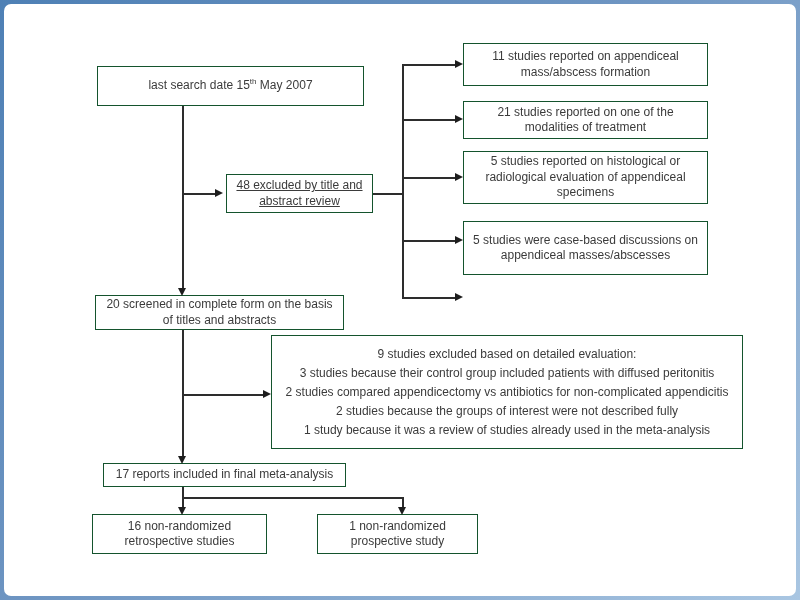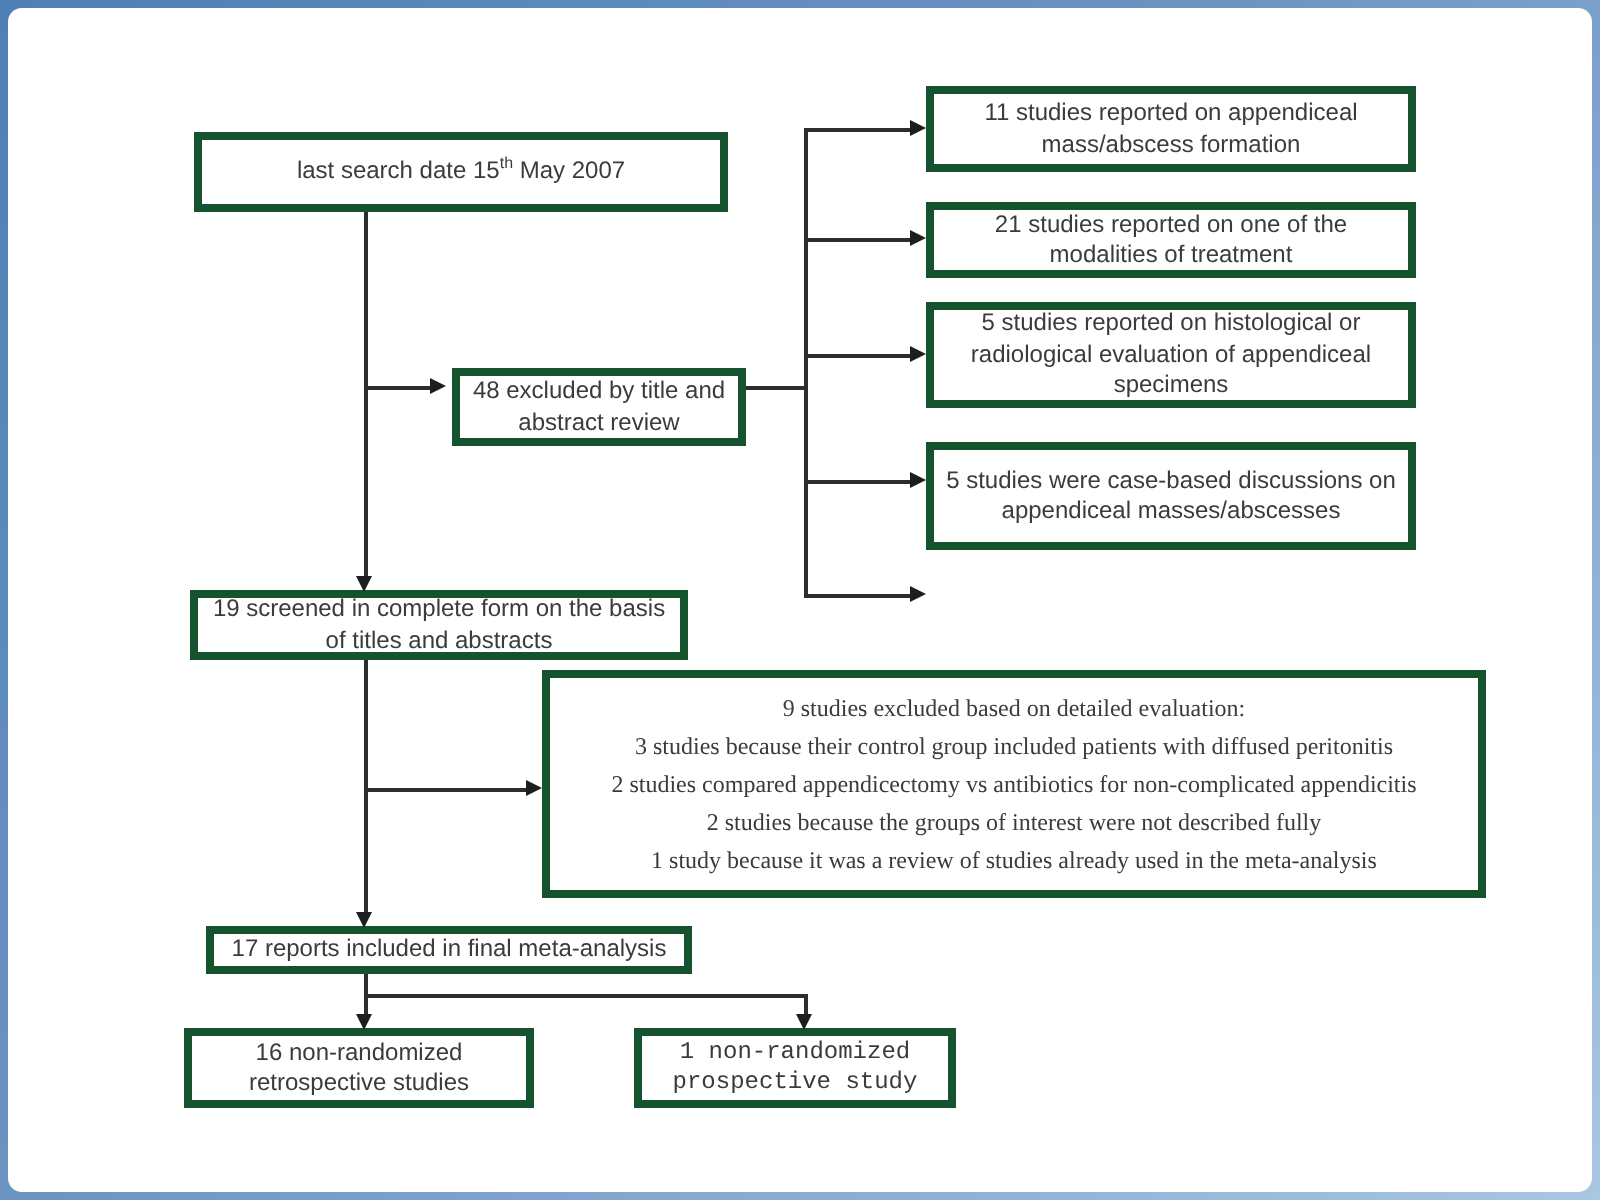"11 studies reported on appendiceal" .box { border: 4px solid #14532d -> 1px solid #14532d }
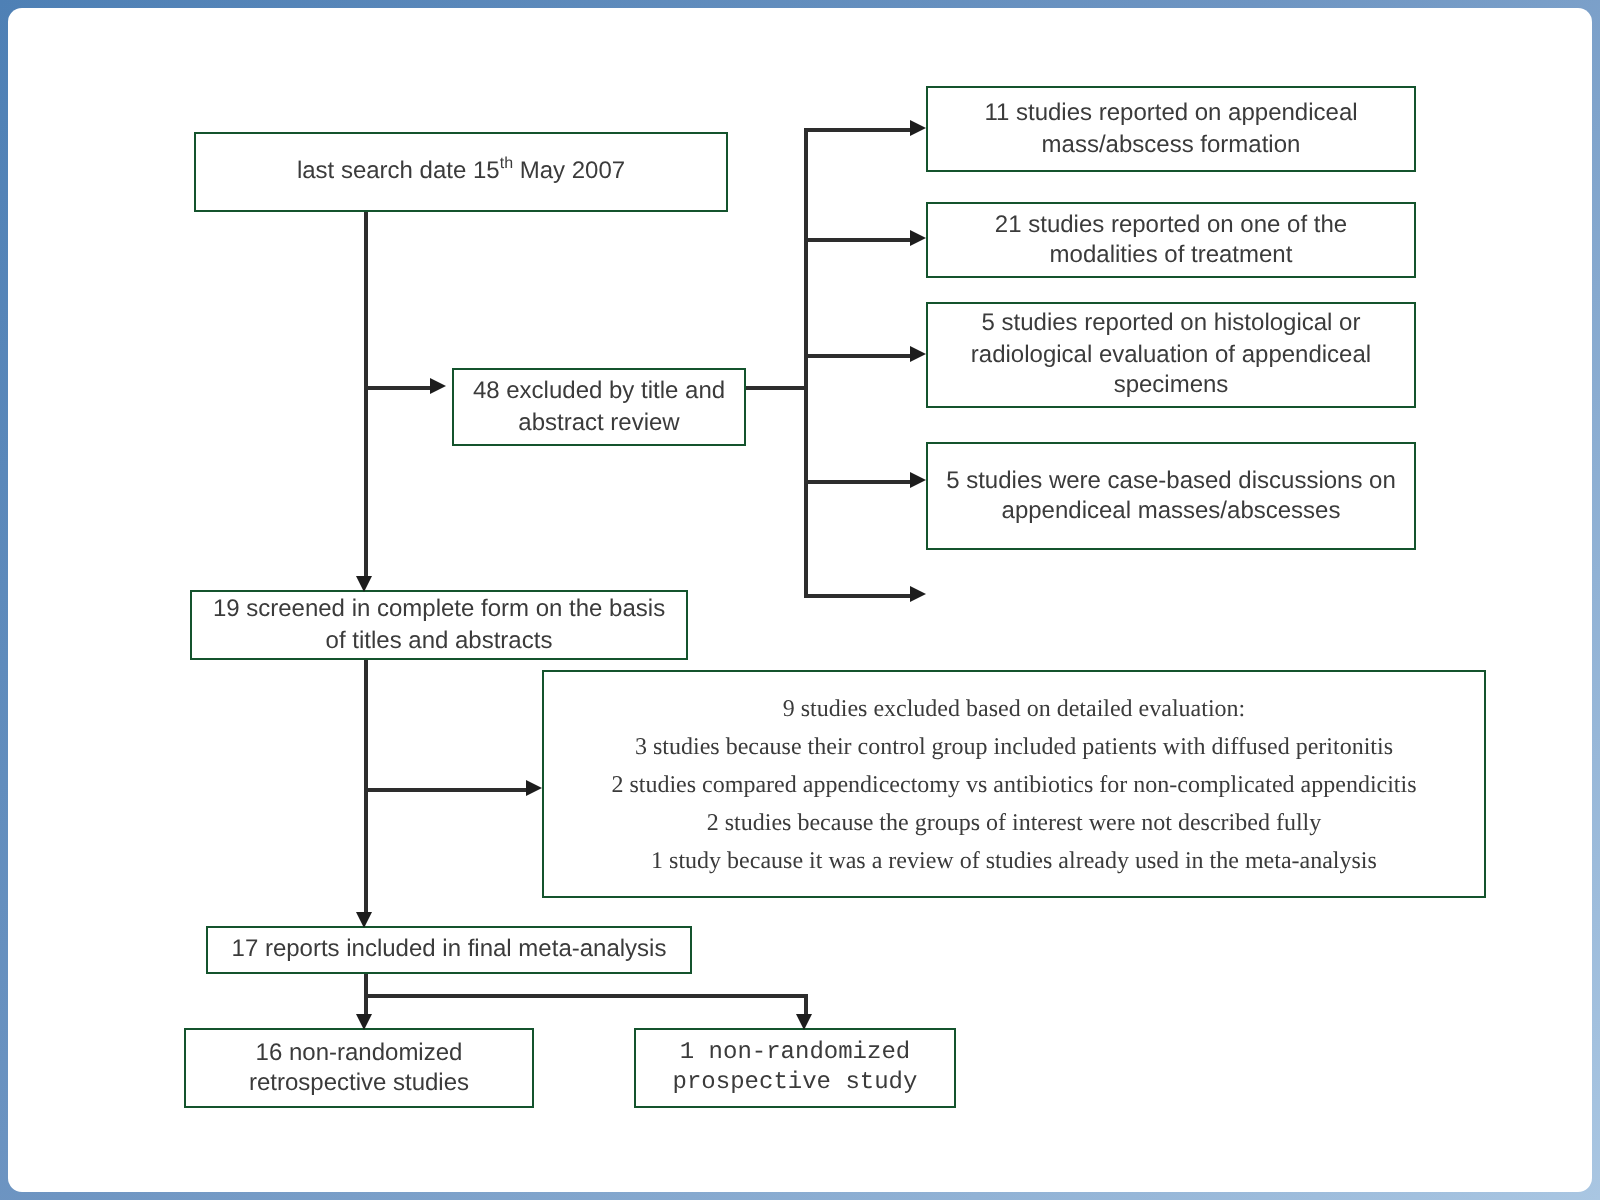"48 excluded by title and" div.box { text-decoration: none -> underline; top: 180px -> 170px }
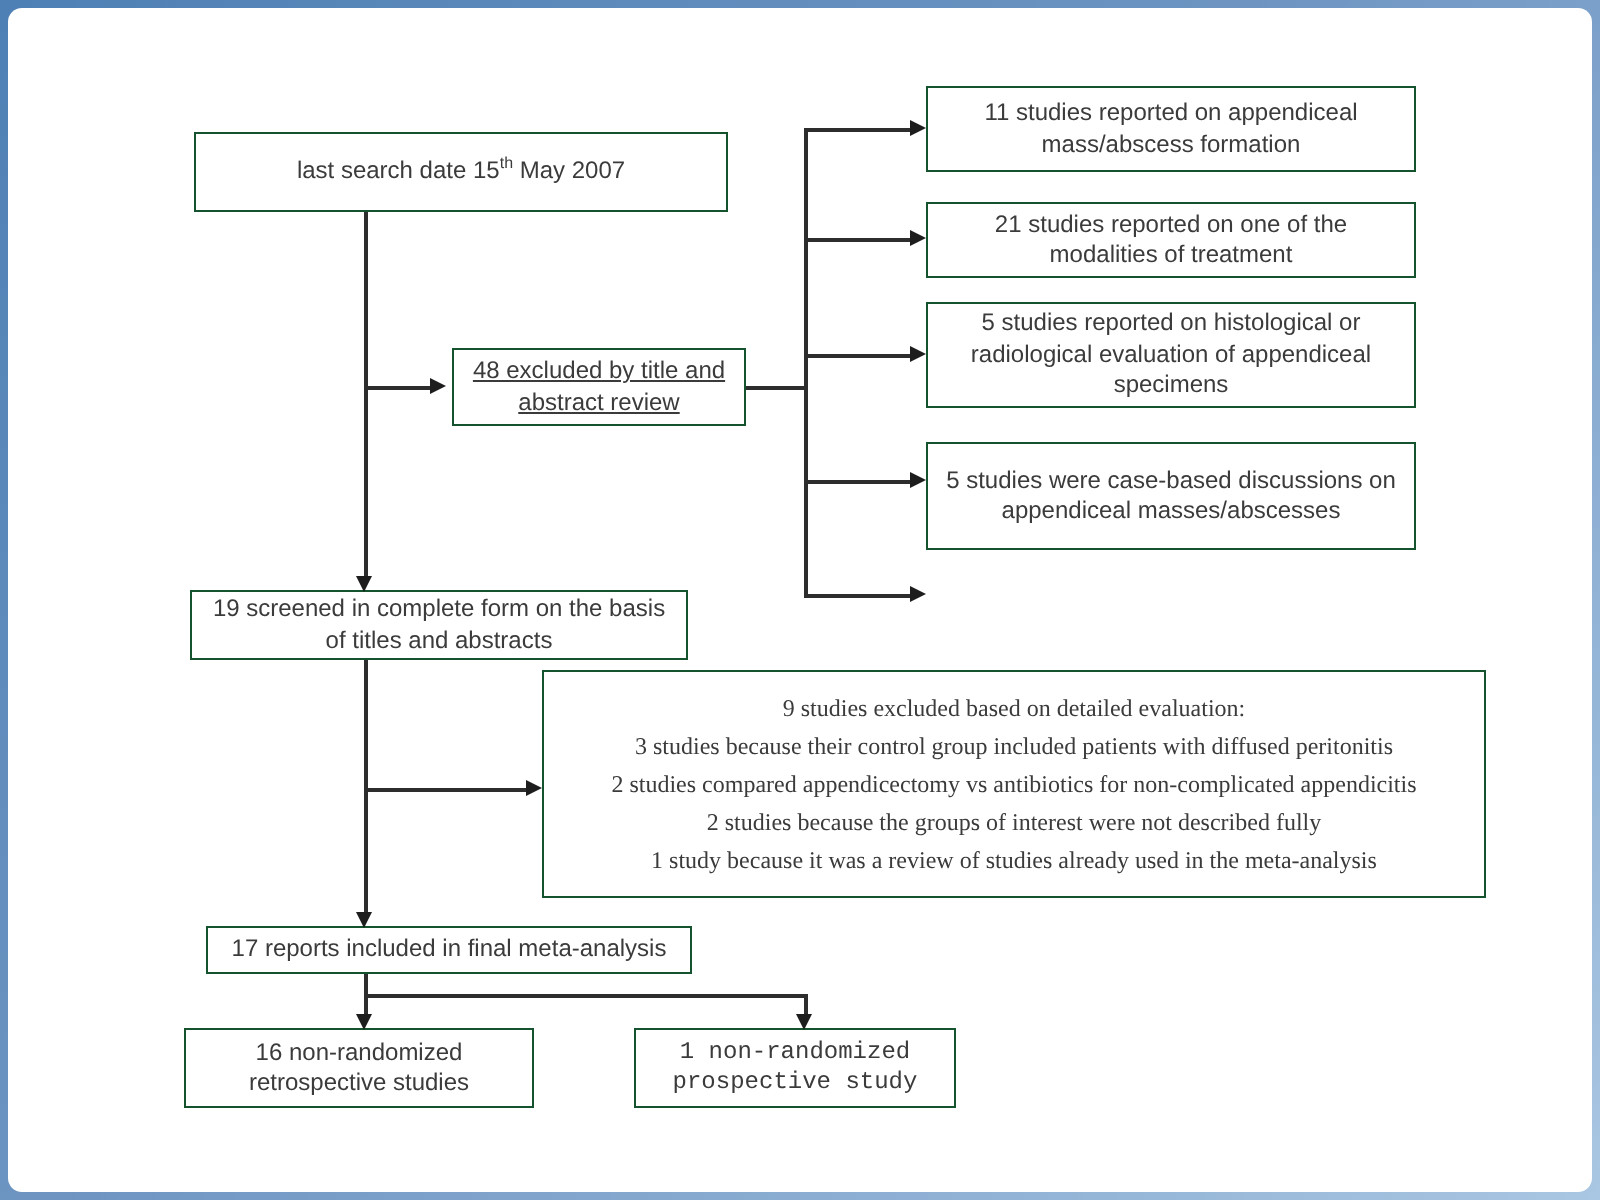"19 screened in complete form" span.ln { text: 19 -> 20 }
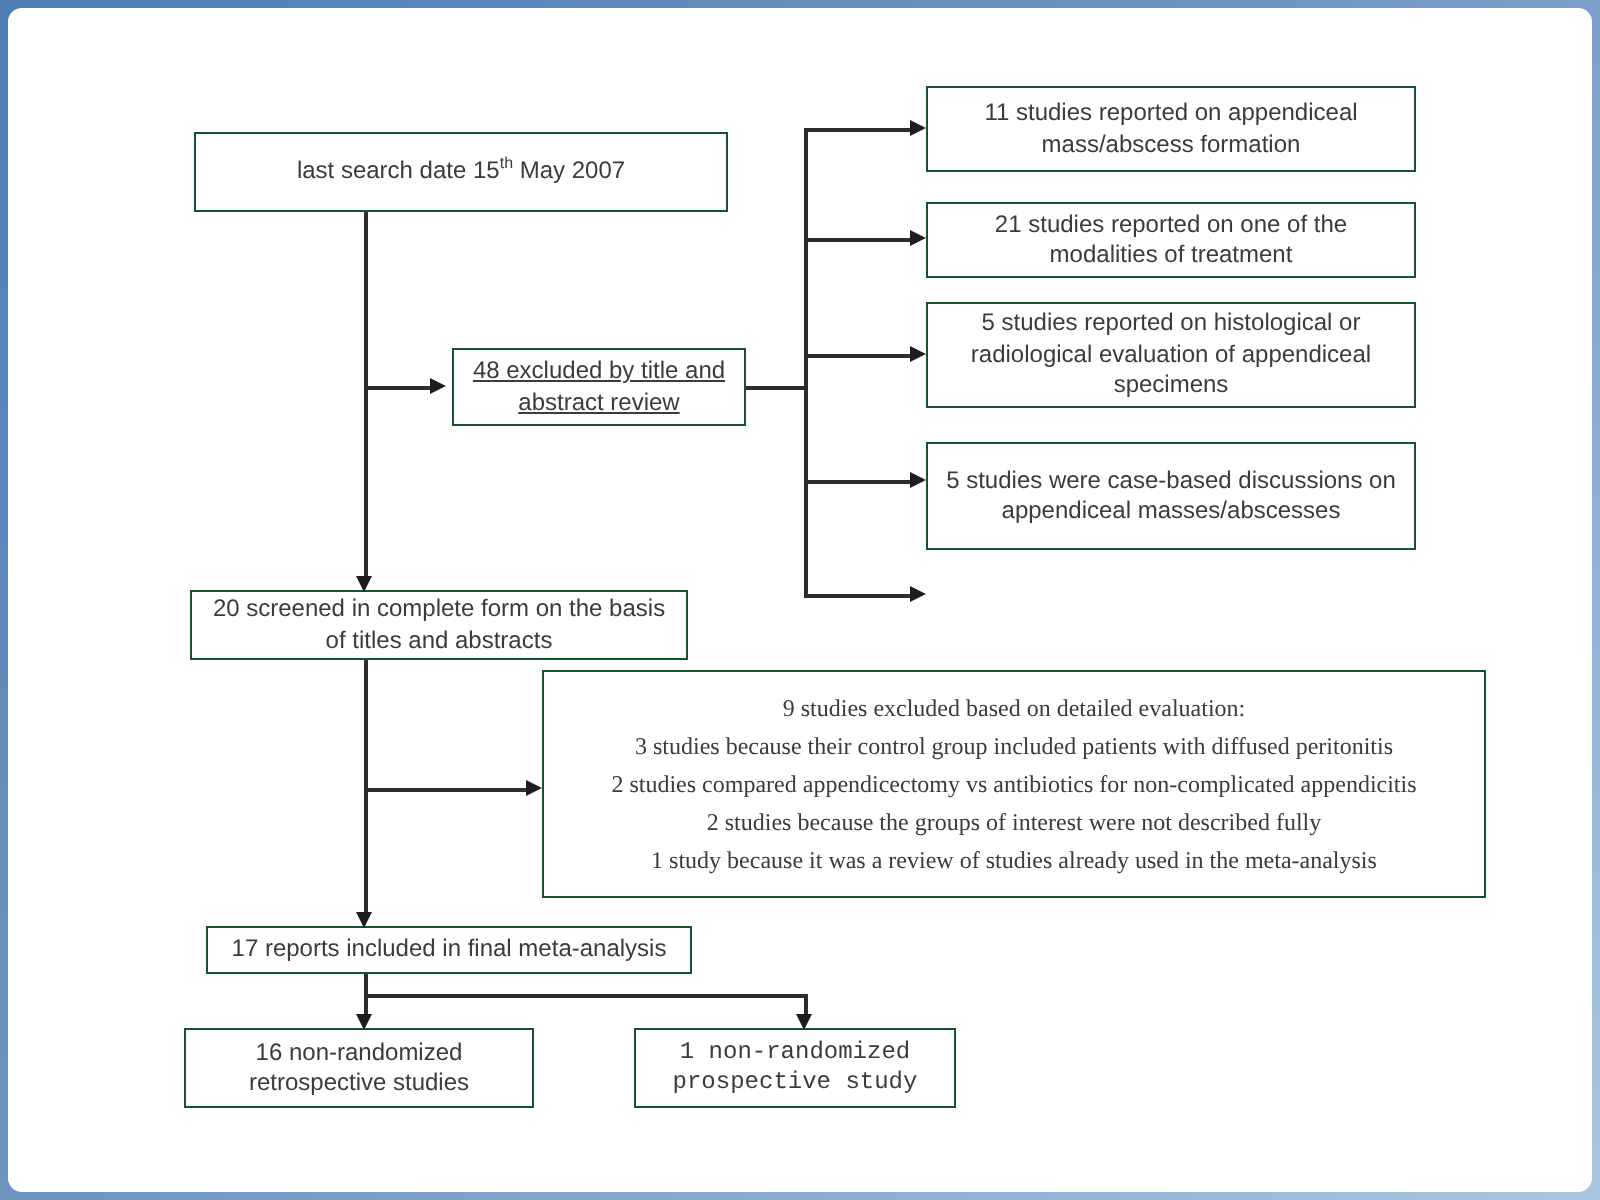"9 studies excluded based on" div.box { font-family: Liberation Serif, serif -> none }
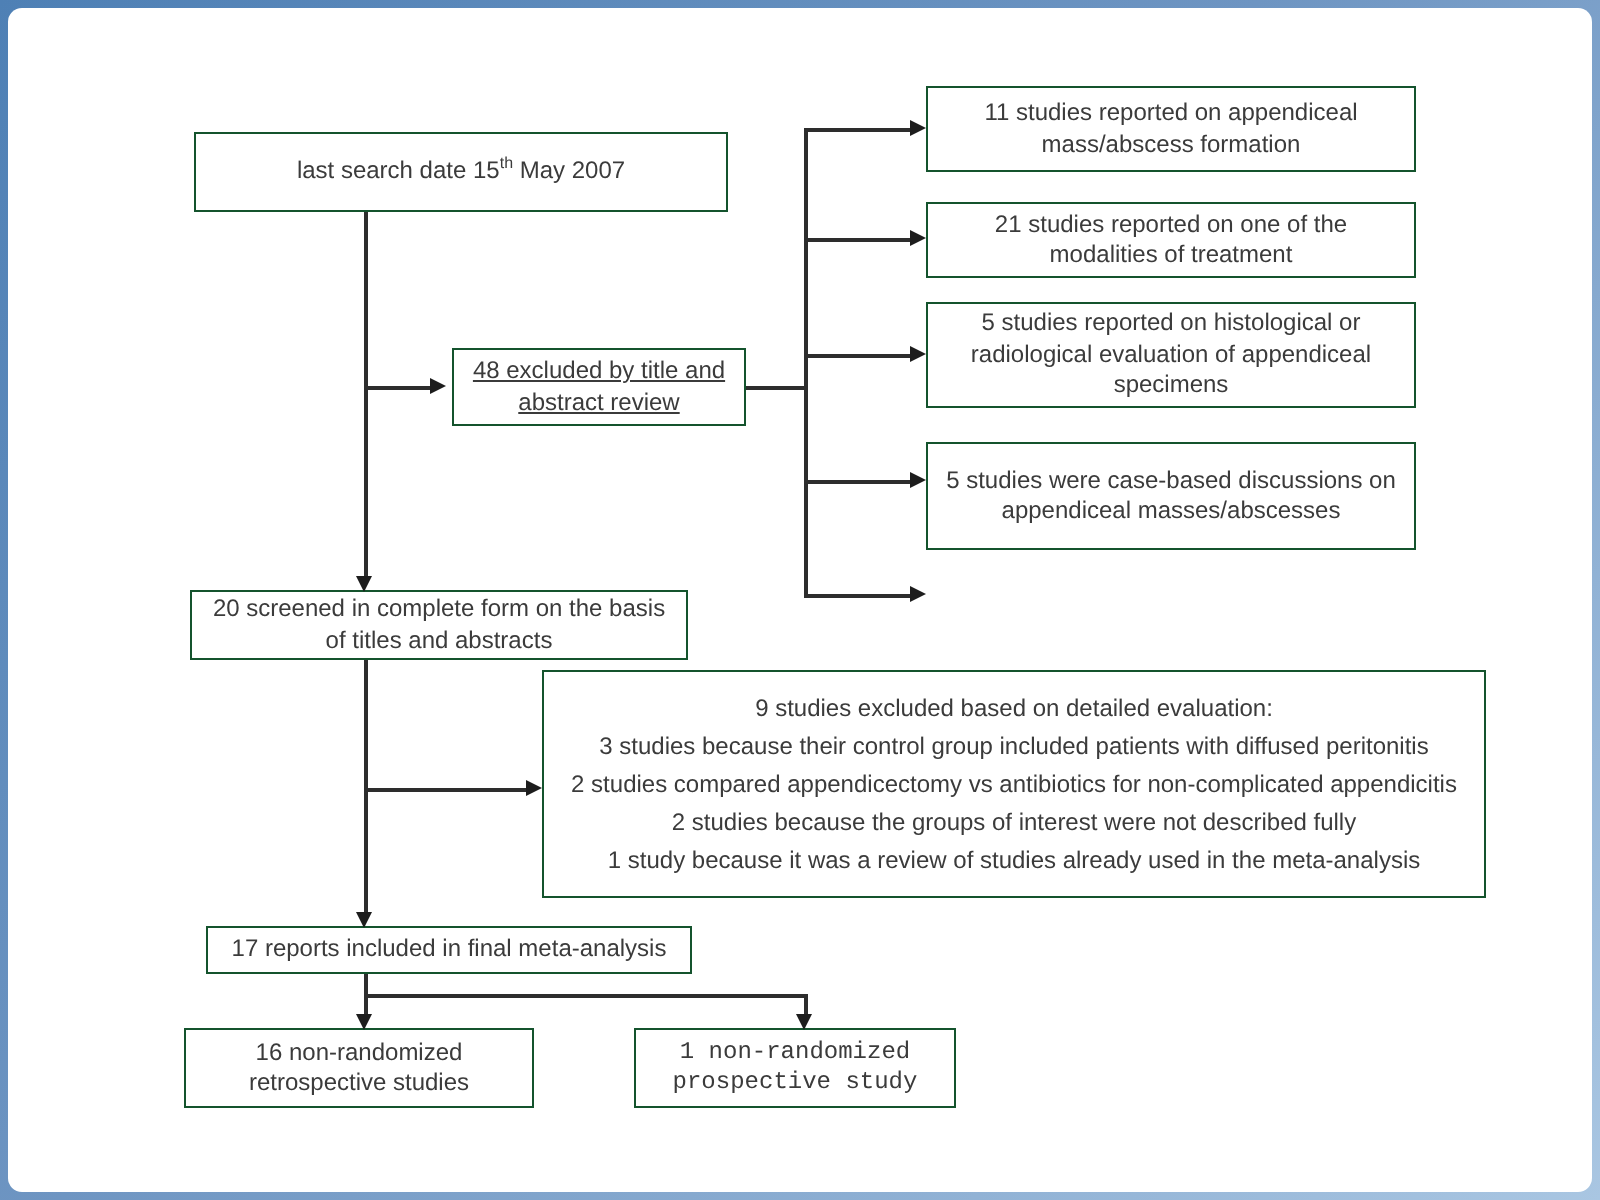"1 non-randomized prospective study" div.box { font-family: Liberation Mono, monospace -> none }
